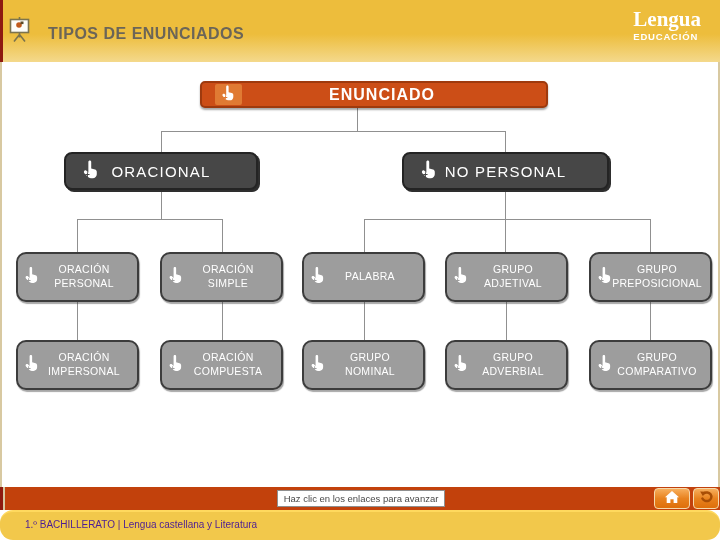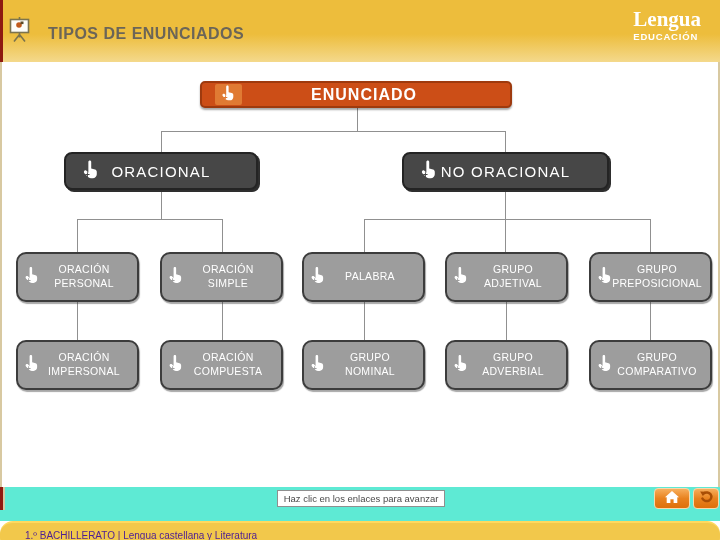"ENUNCIADO" .root { width: 312px -> 348px }
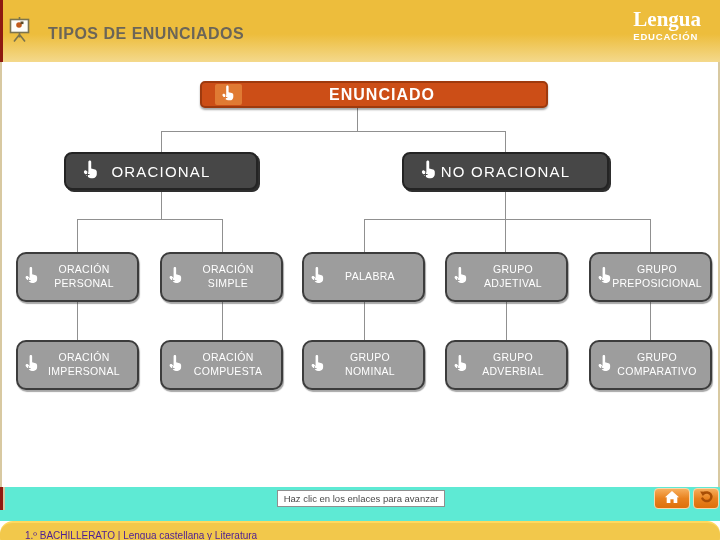"NO ORACIONAL" span { text: ORACIONAL -> PERSONAL }
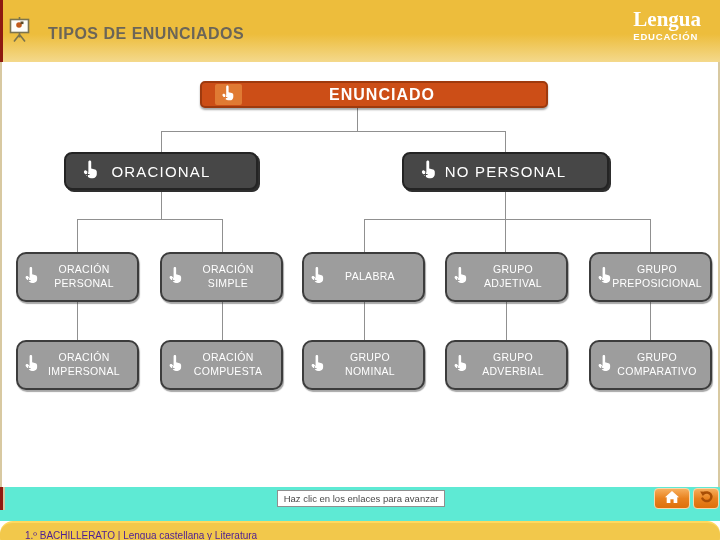"Haz clic en los enlaces" .band { background: #5eead4 -> #c2410c; height: 34px -> 23px }
